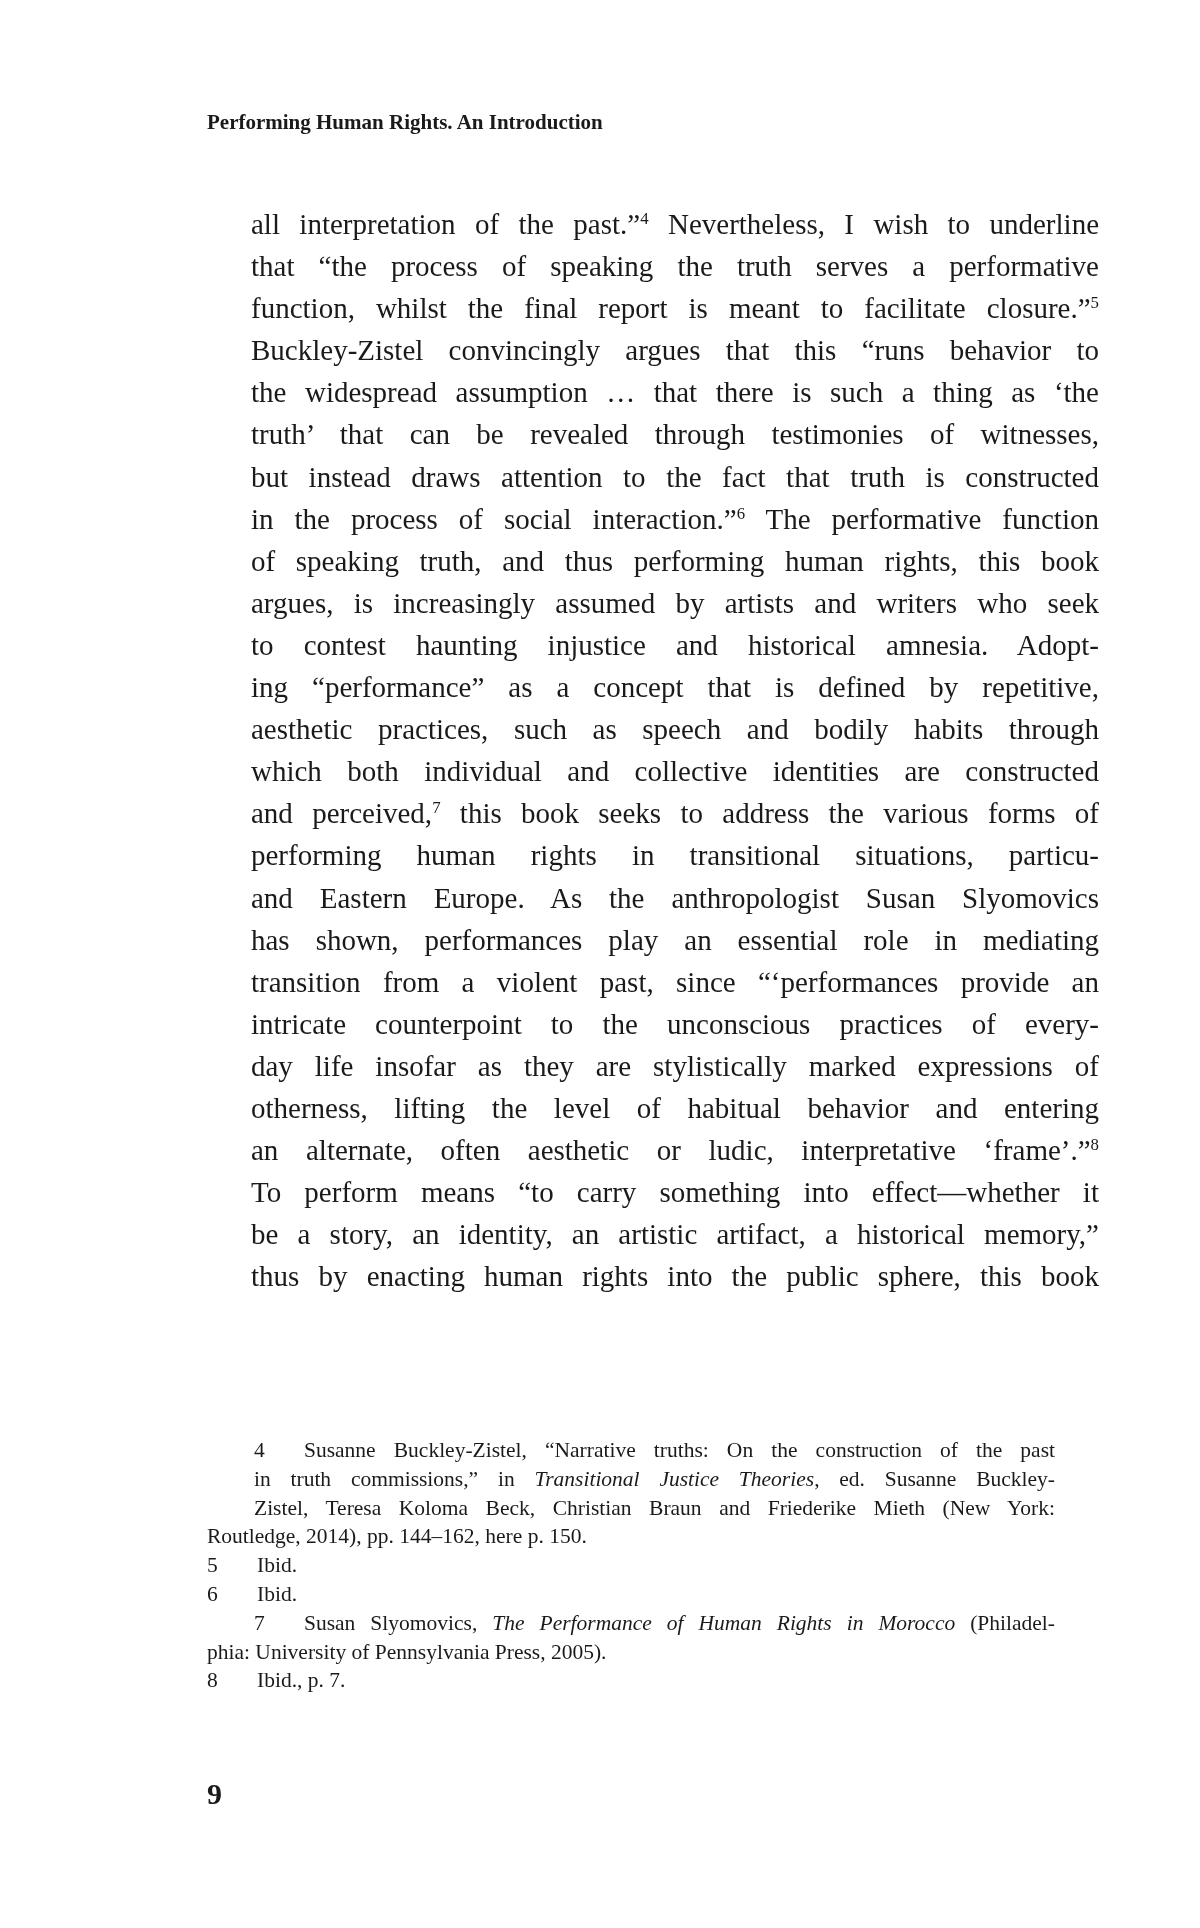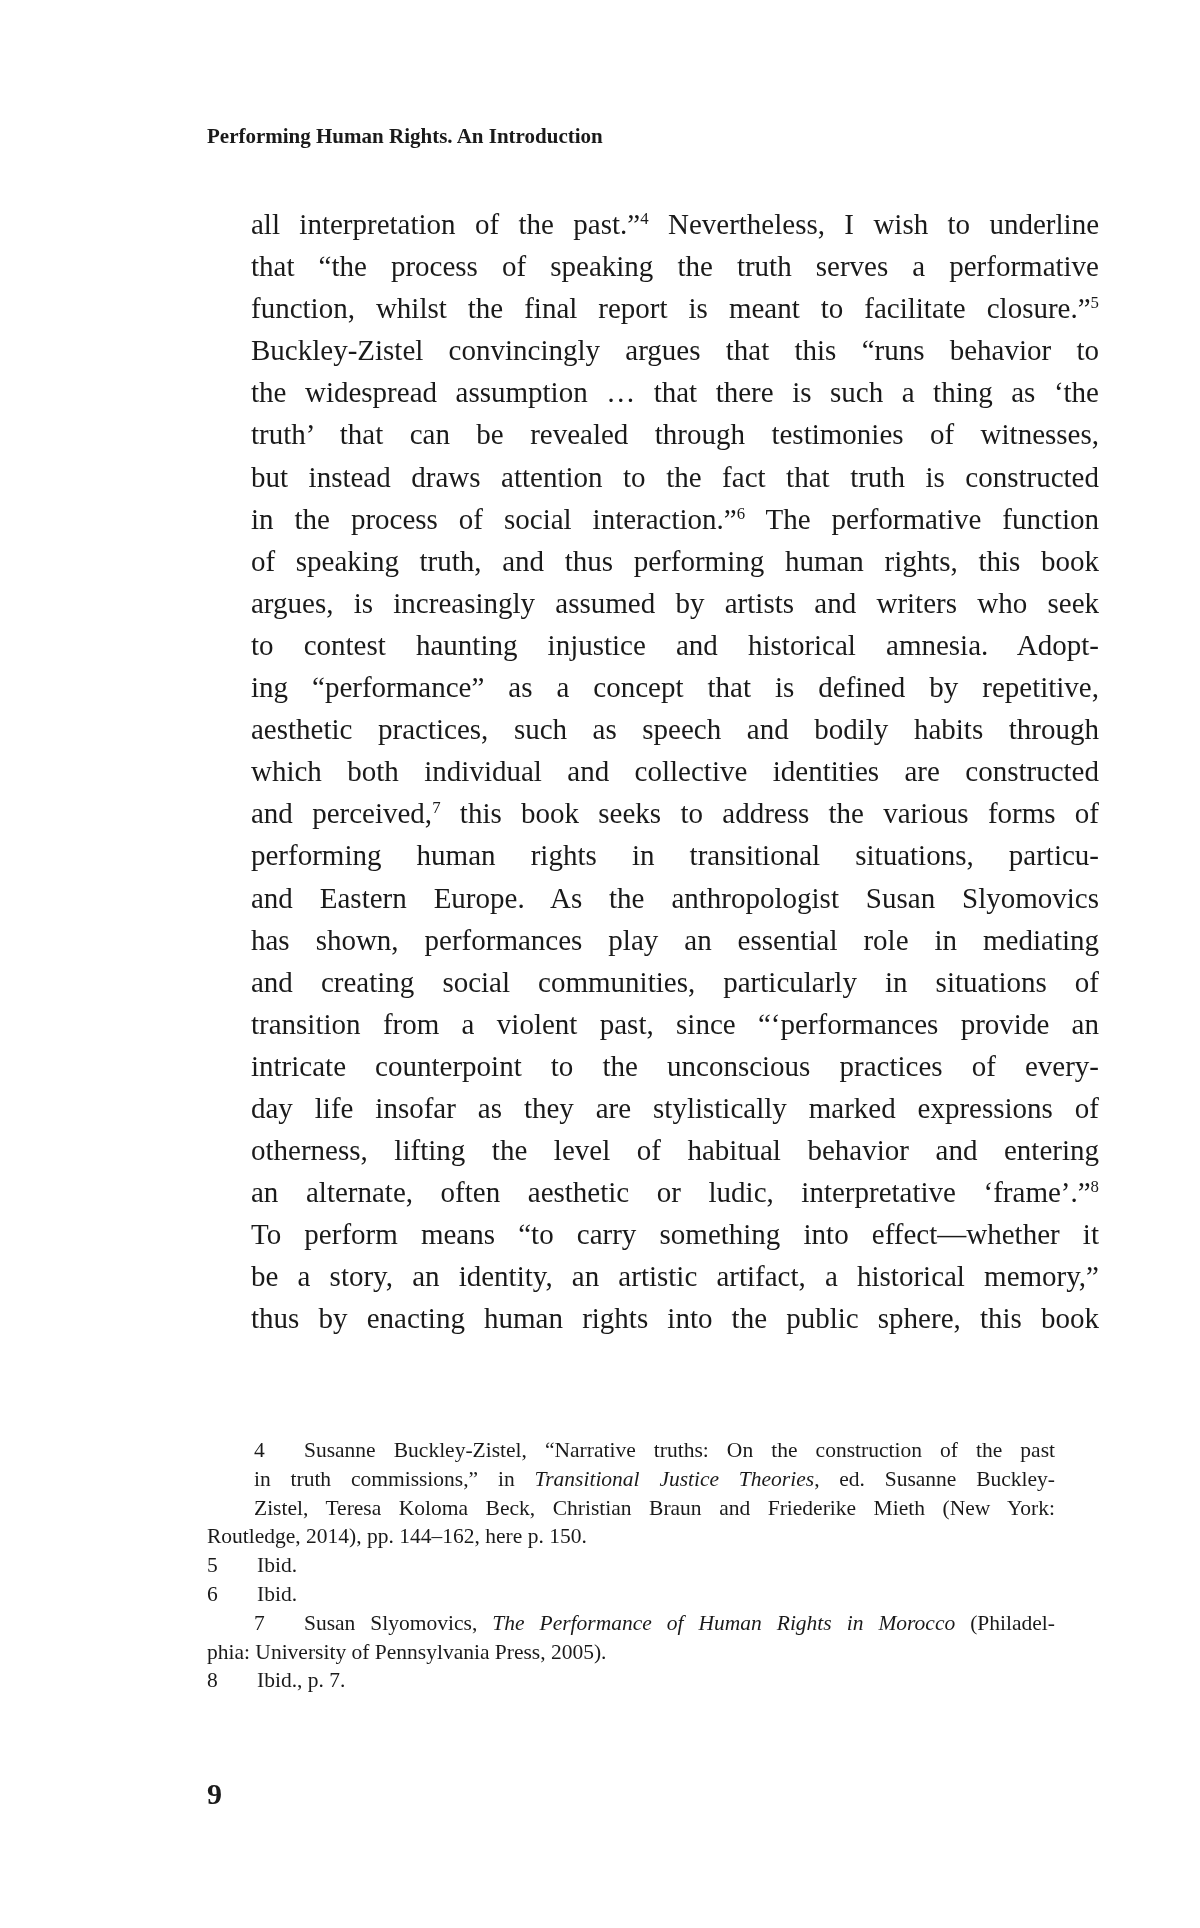"Performing Human Rights. An Introduction" .running-head { top: 122px -> 108px }
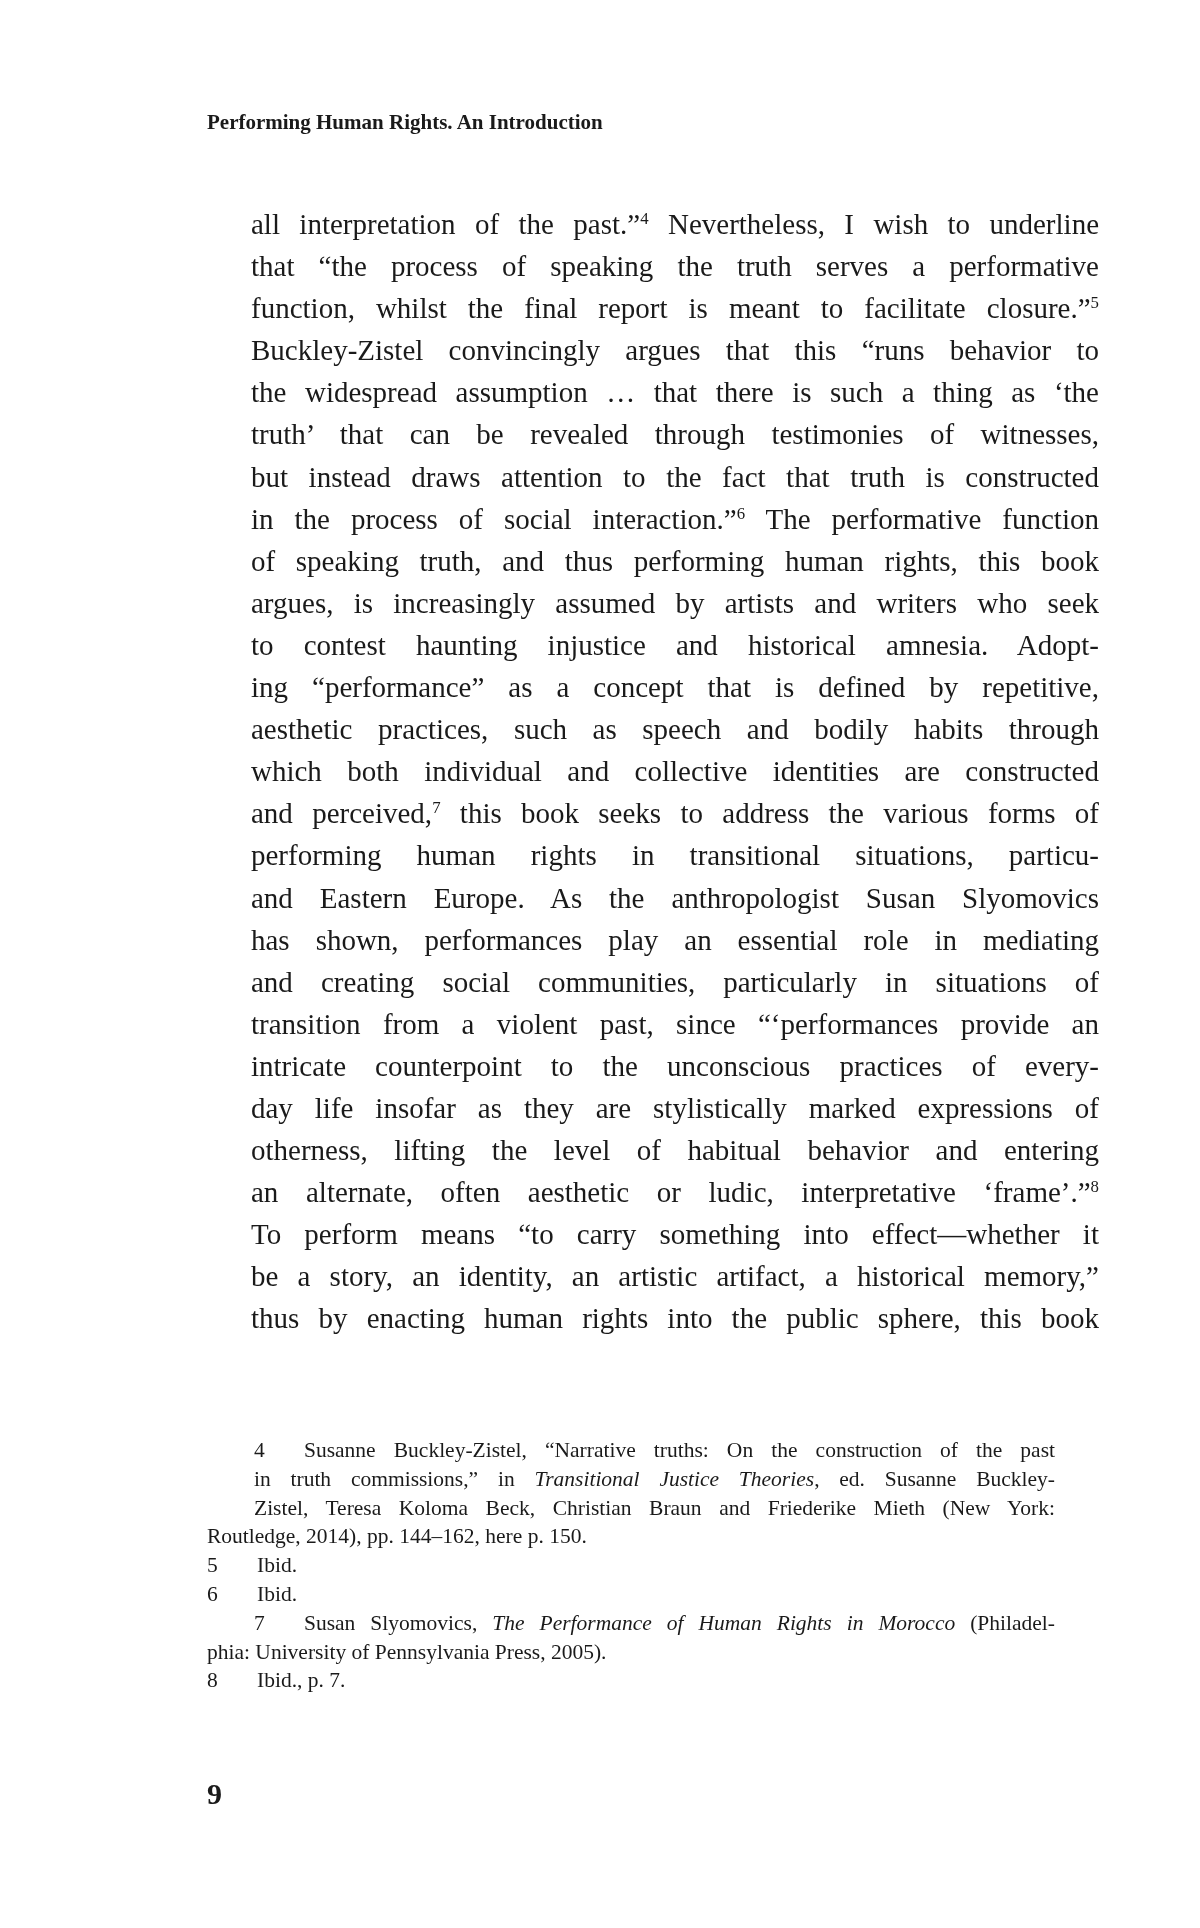"and creating social communities," span.body-line { html: <span>and creating social communities, particularly in situations of</span> -> none }
